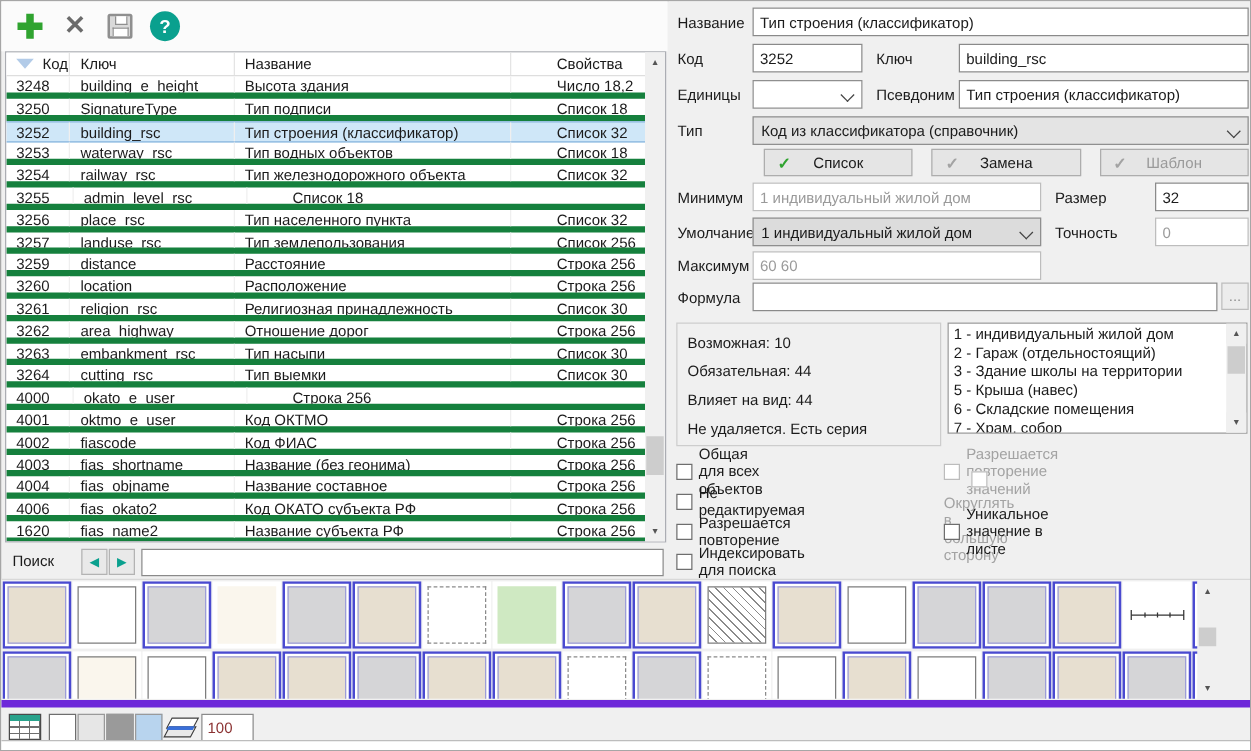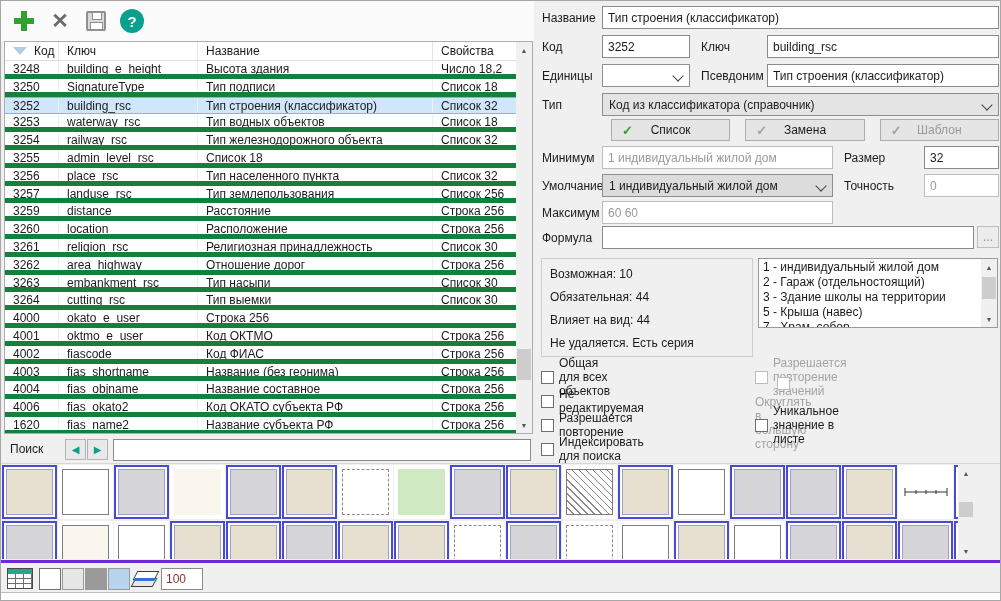"Свойства" .c3 { margin-left: none -> 28px }
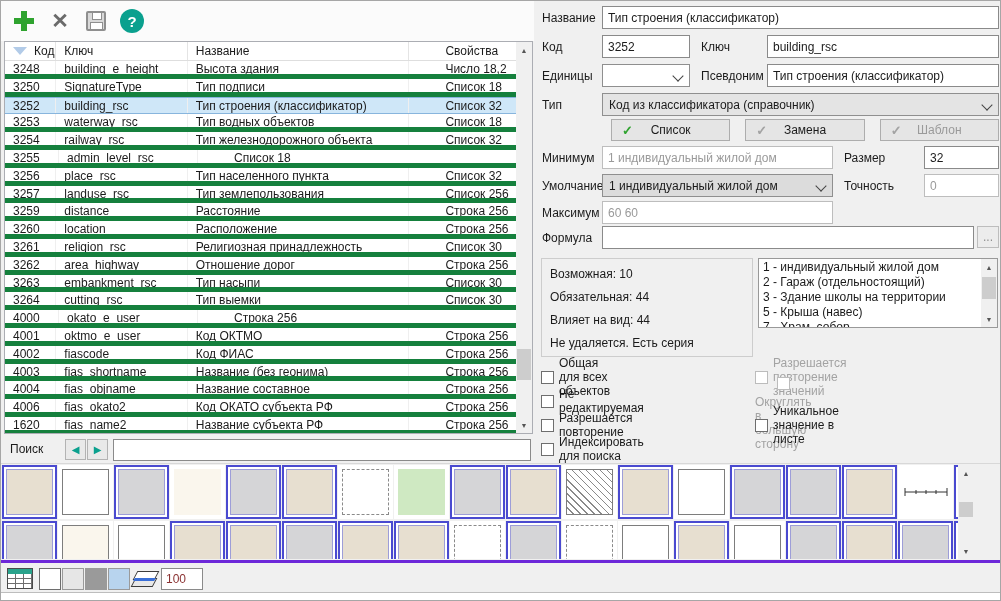"1 - индивидуальный жилой дом" .values-list { height: 70px -> 89px }
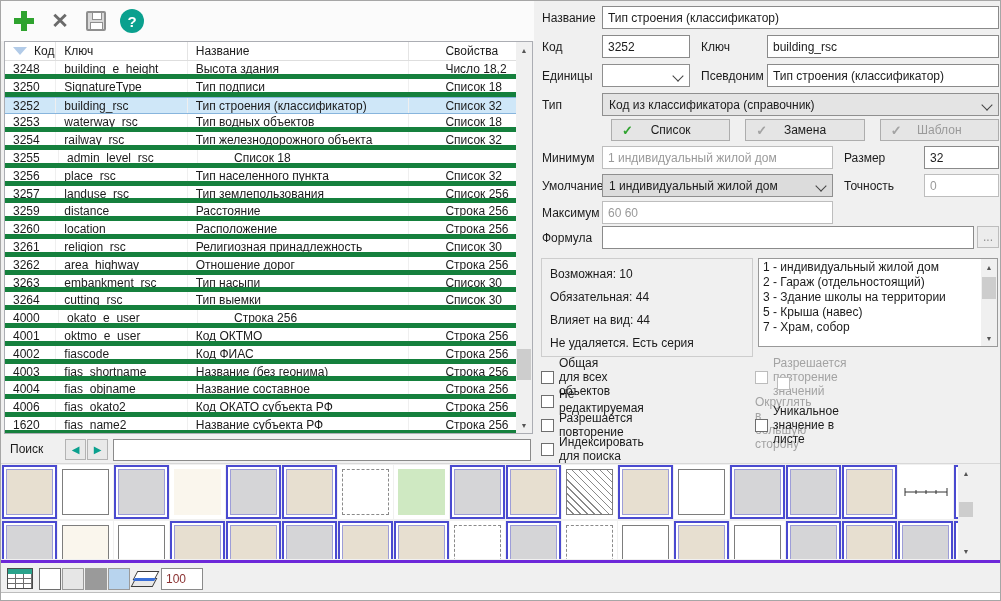"6 - Складские помещения" div.vl-item { html: none -> <div>6 - Складские помещения</div> }
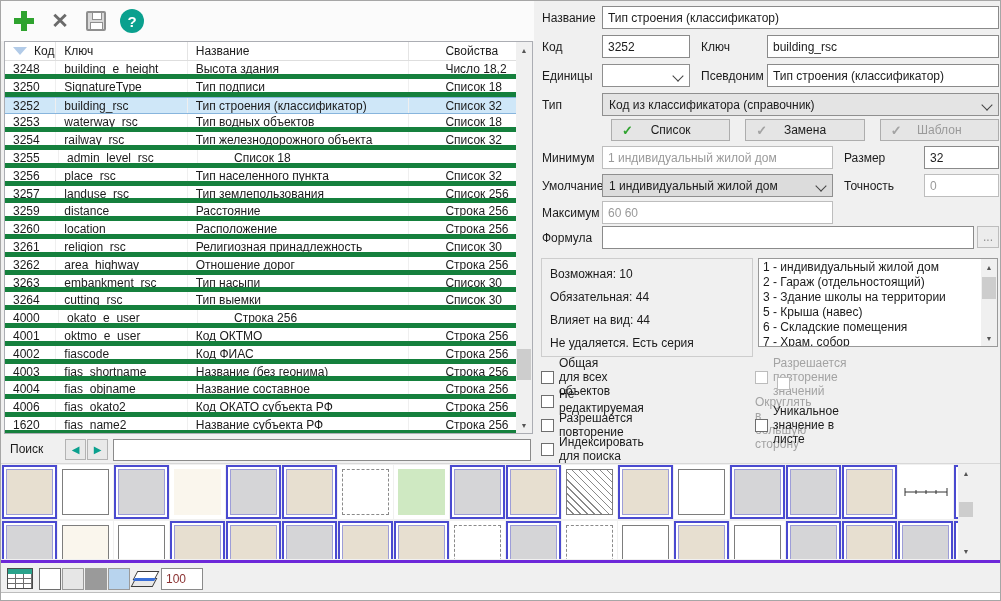"100" .statusbar { border-top: 3px solid #6d28d9 -> 6px solid #6d28d9 }
